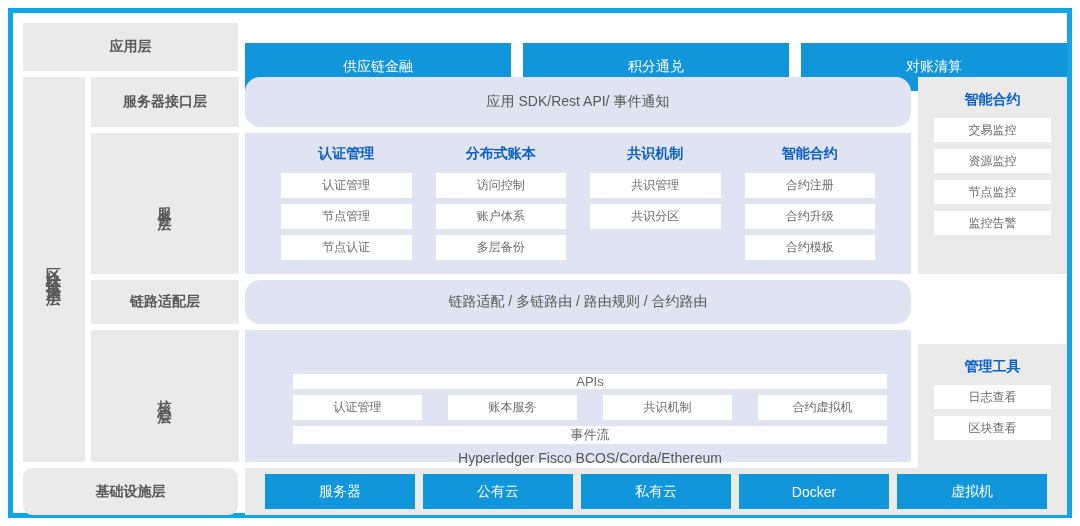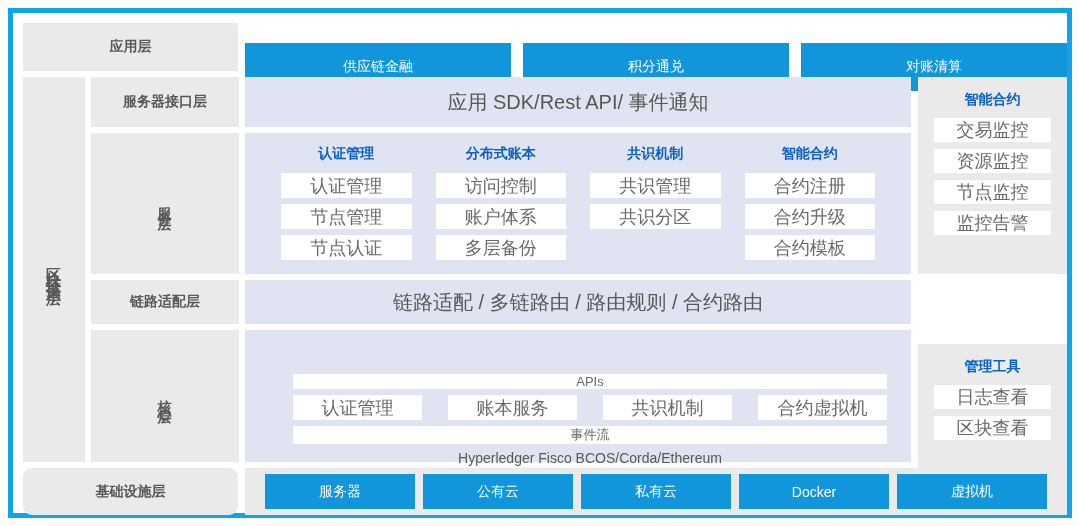"应用 SDK/Rest API/ 事件通知" .lav-label { border-radius: none -> 15px; font-size: 20px -> 14px }
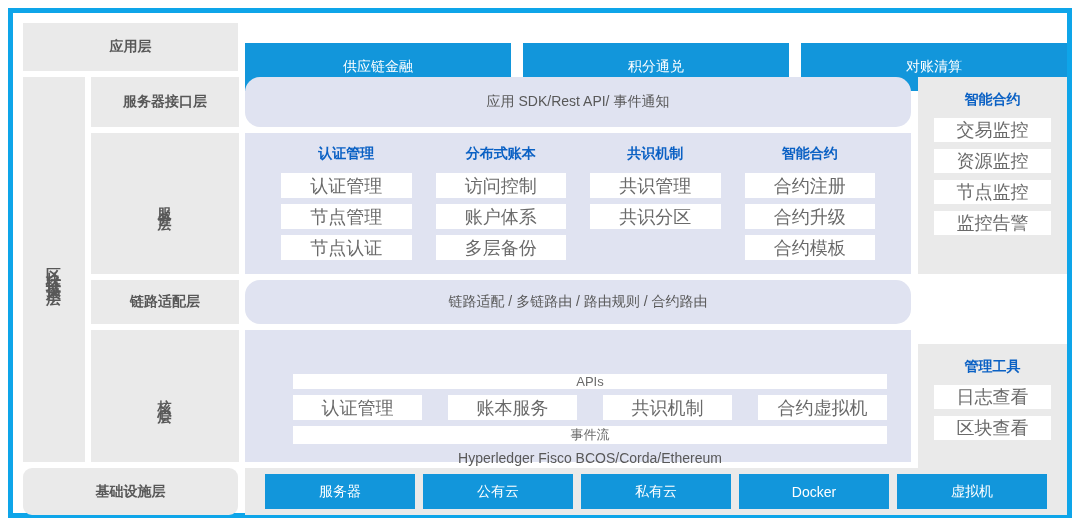"交易监控" .wbox { font-size: 18px -> 12px }
